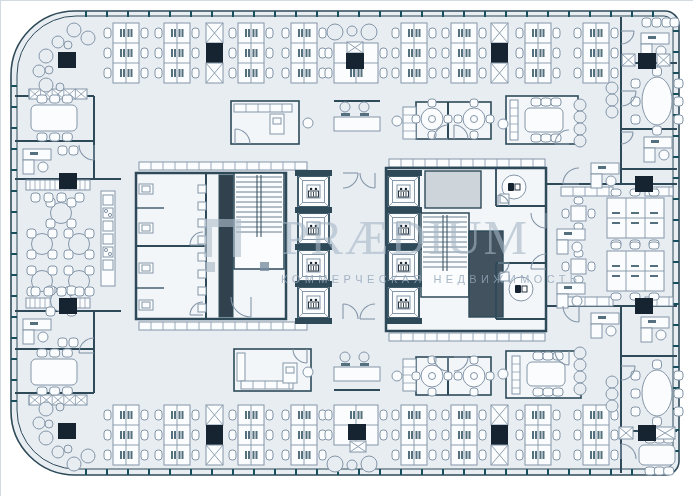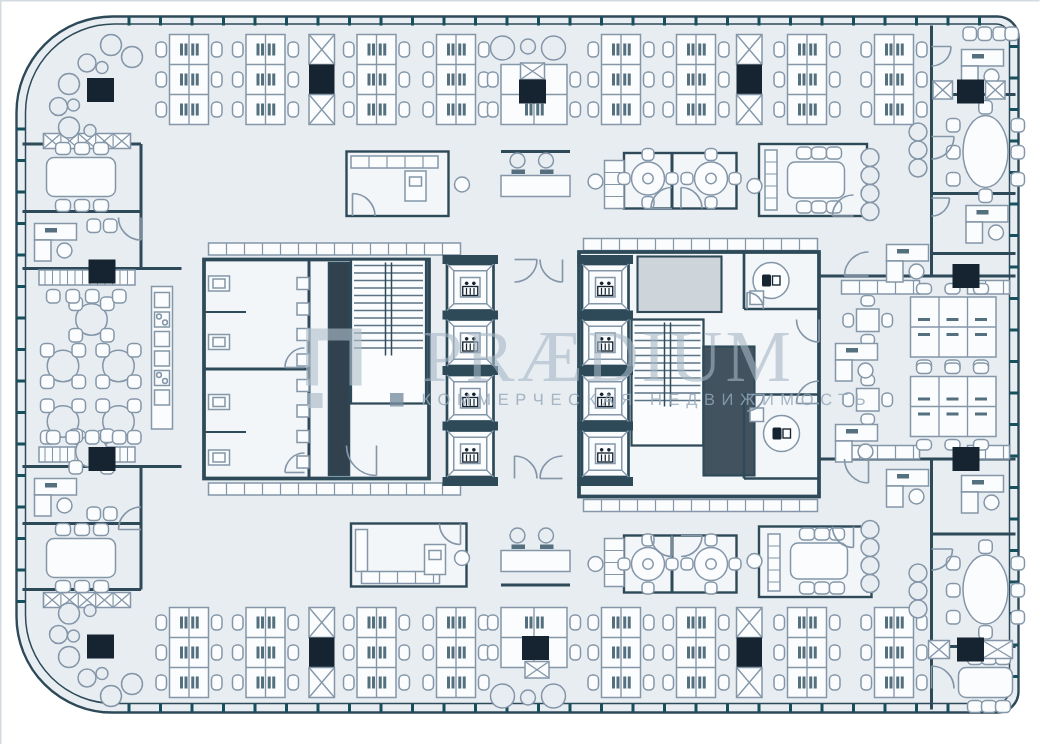"КОММЕРЧЕСКАЯ НЕДВИЖИМОСТЬ" .wm-sub { top: 260px -> 272px }
